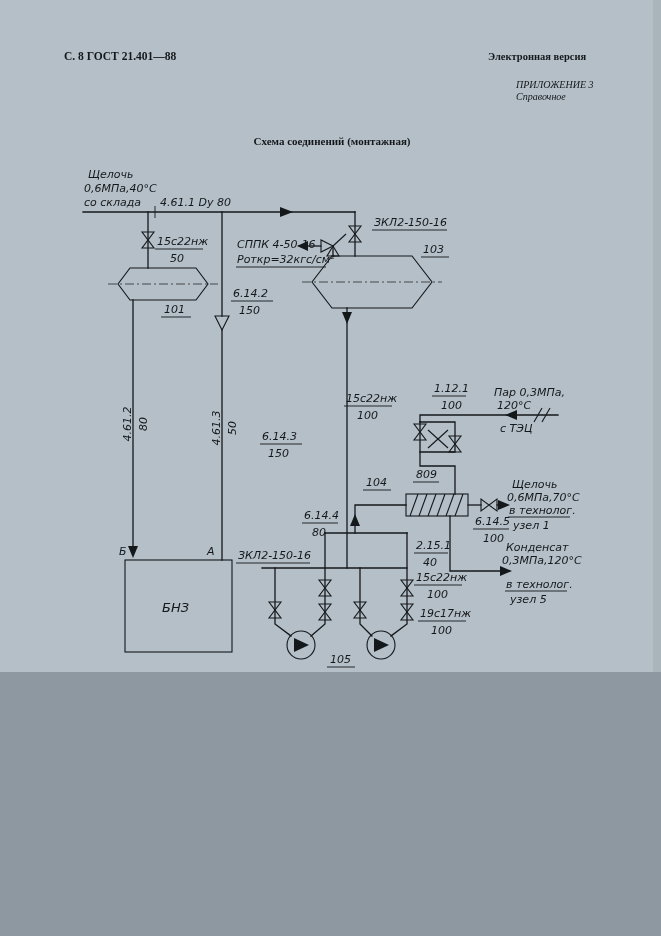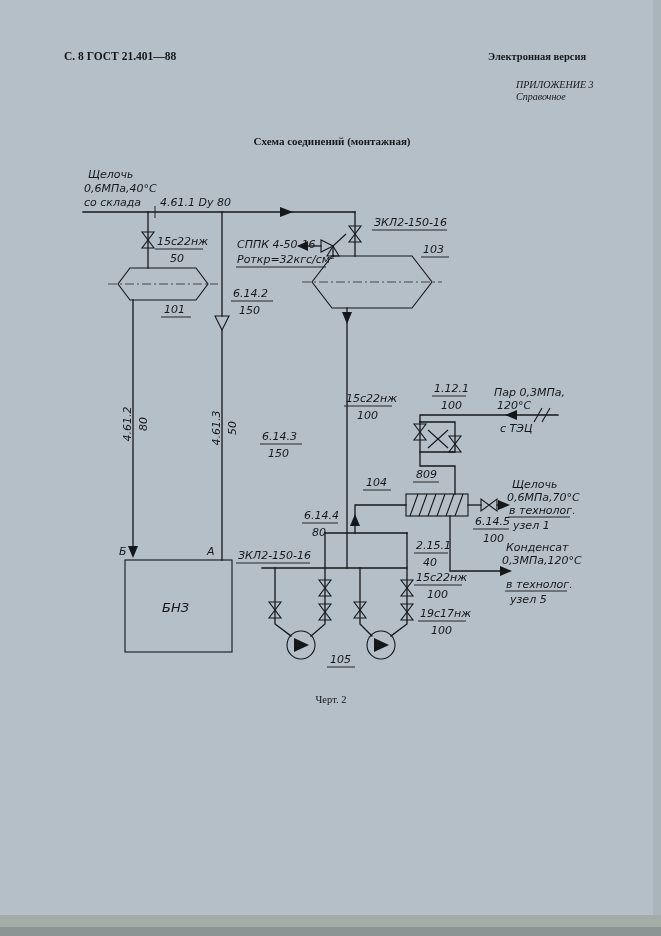"С. 8 ГОСТ 21.401—88" .page { height: 936px -> 672px }
